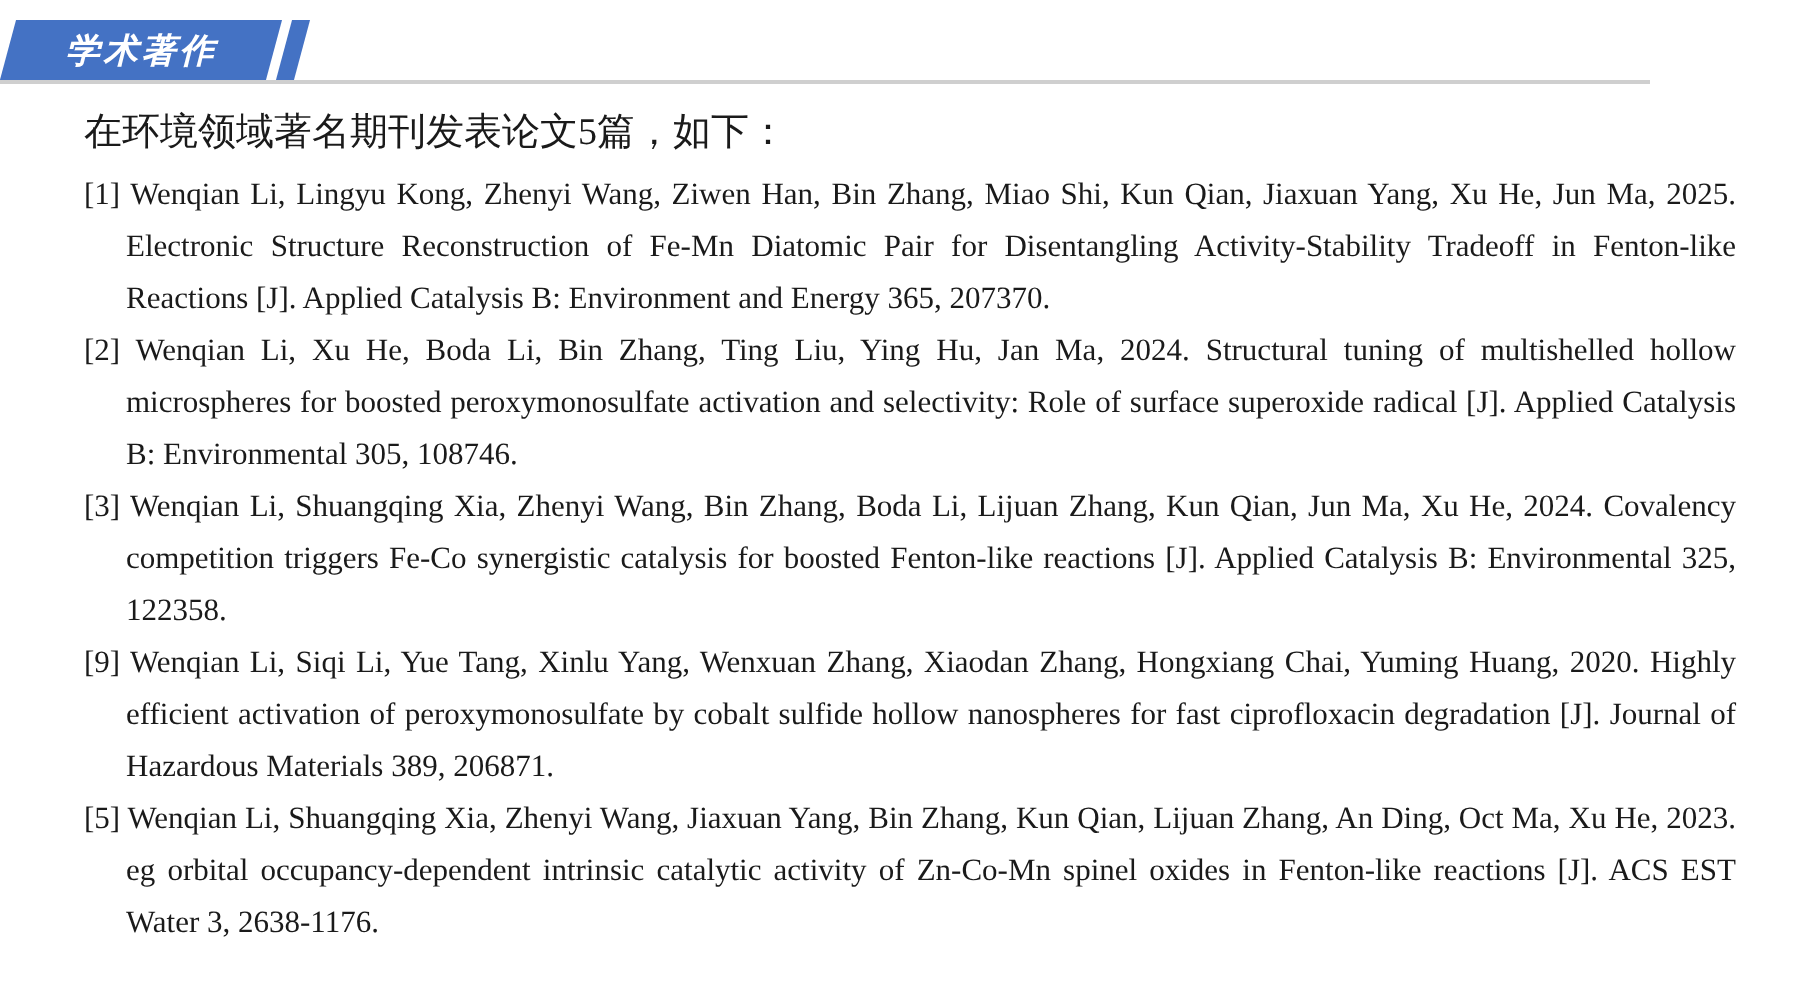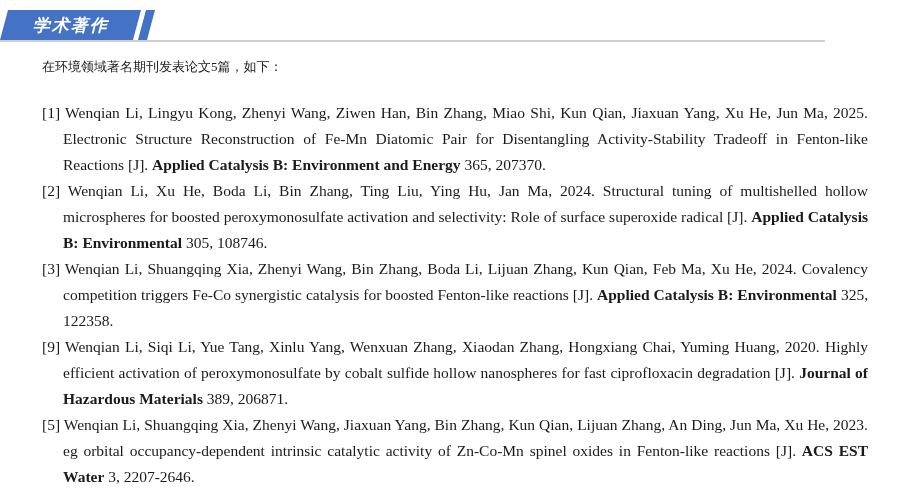"在环境领域著名期刊发表论文5篇，如下：" .intro { font-size: 13px -> 19px; margin-bottom: 21px -> 6px }
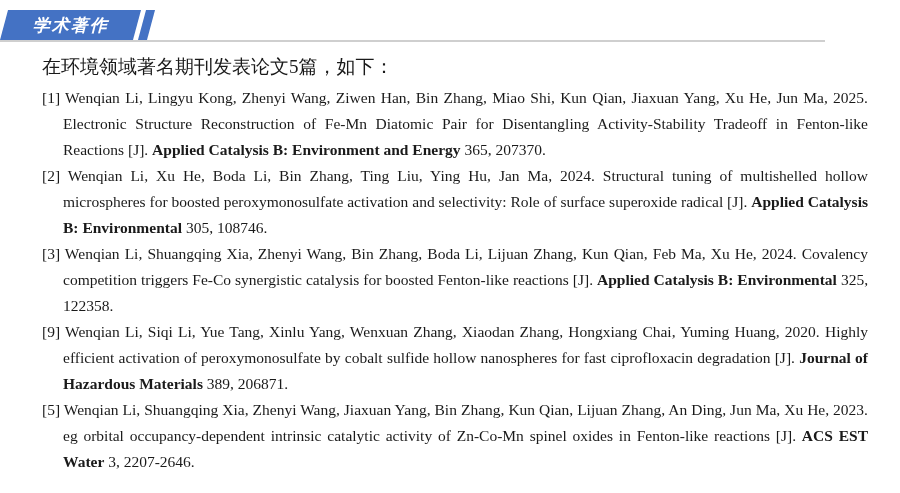"Applied Catalysis B: Environment and" .ref .bold { font-weight: bold -> normal }
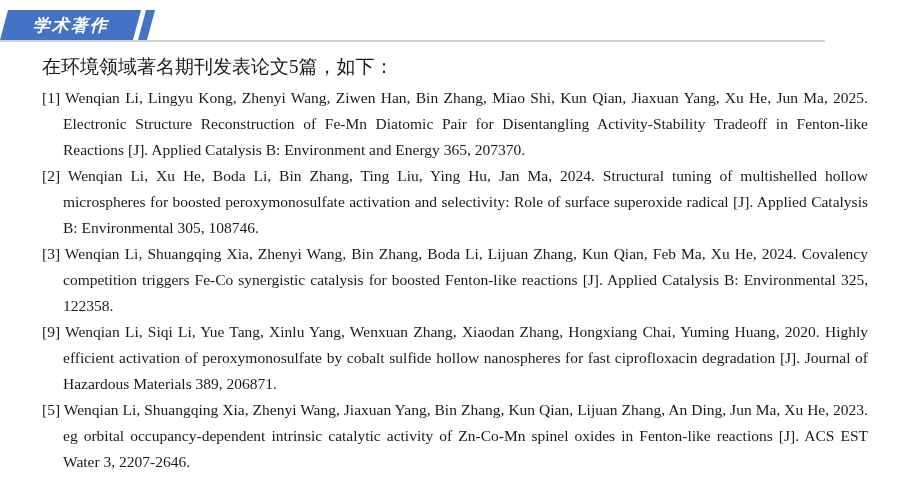"[3] Wenqian Li, Shuangqing Xia," span { text: Feb -> Jun }
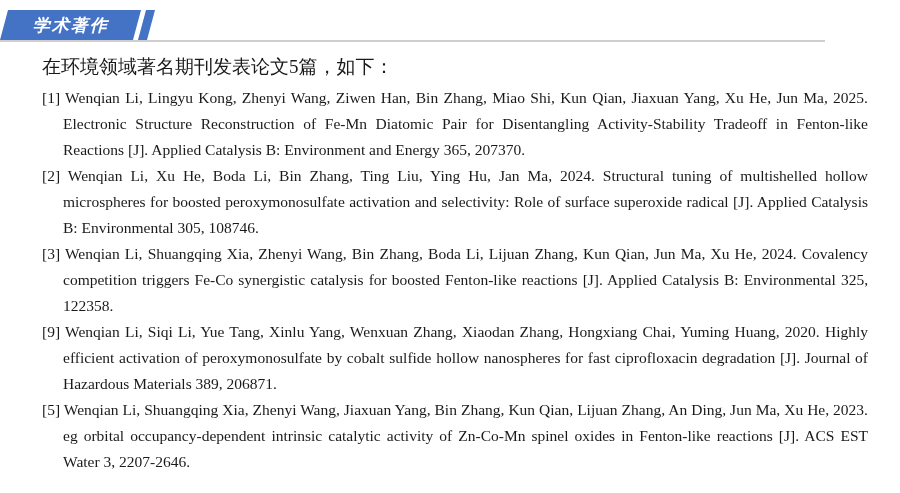"[5] Wenqian Li, Shuangqing Xia," span { text: Jun -> Oct }
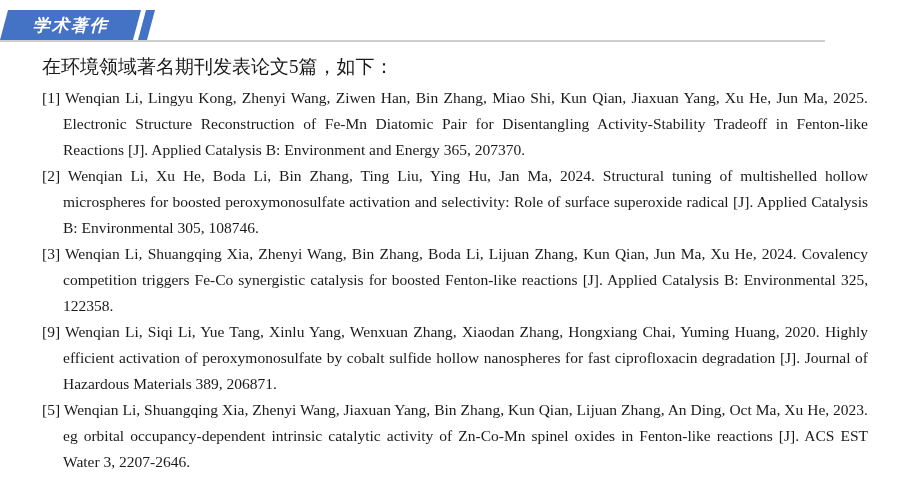"3, 2207-2646." span { text: 2207-2646 -> 2638-1176 }
